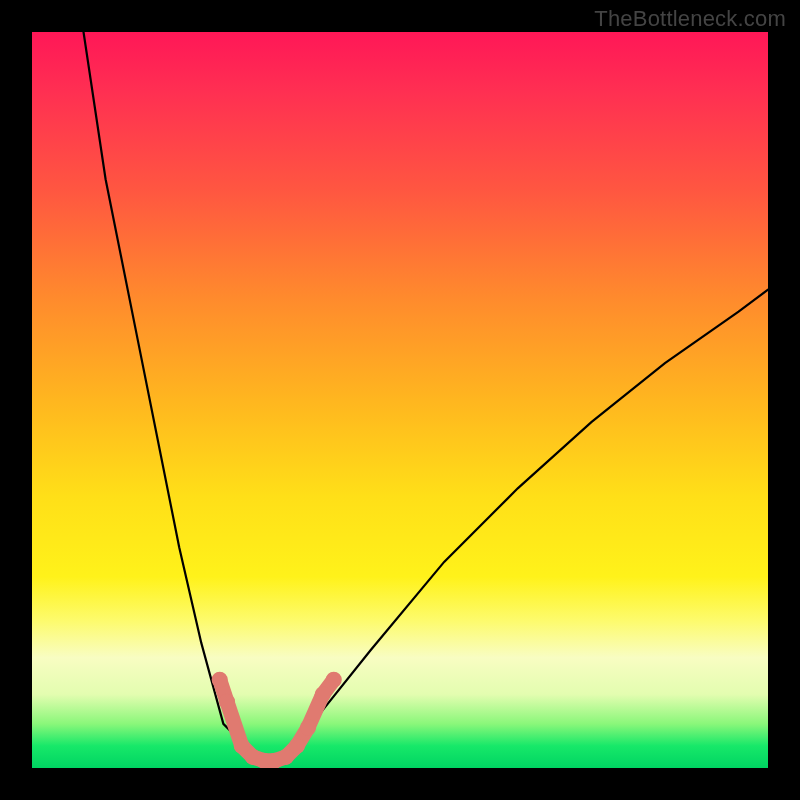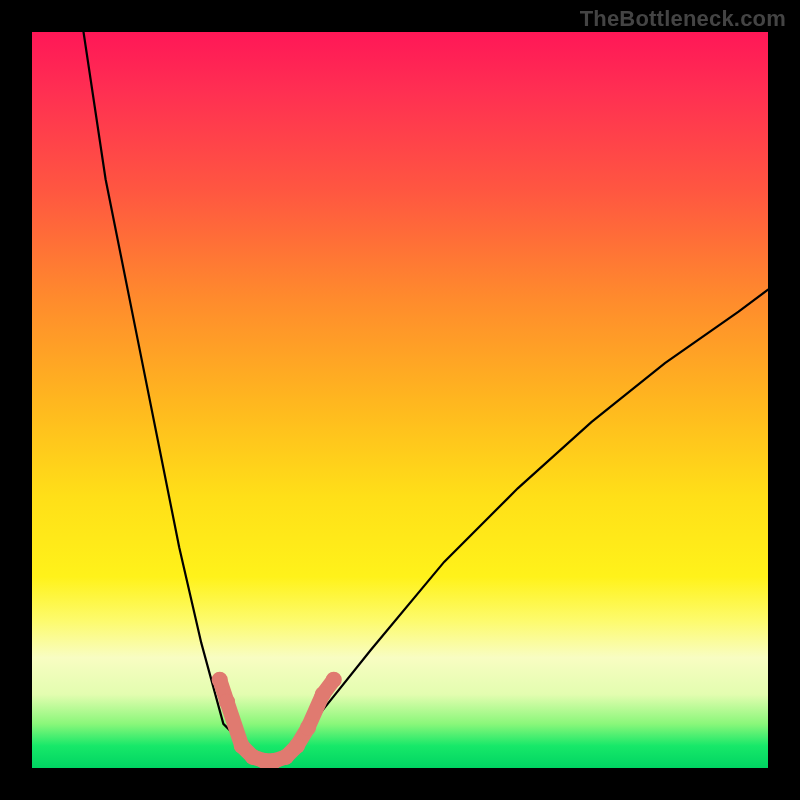"TheBottleneck.com" .watermark { font-weight: 700 -> 400 }
